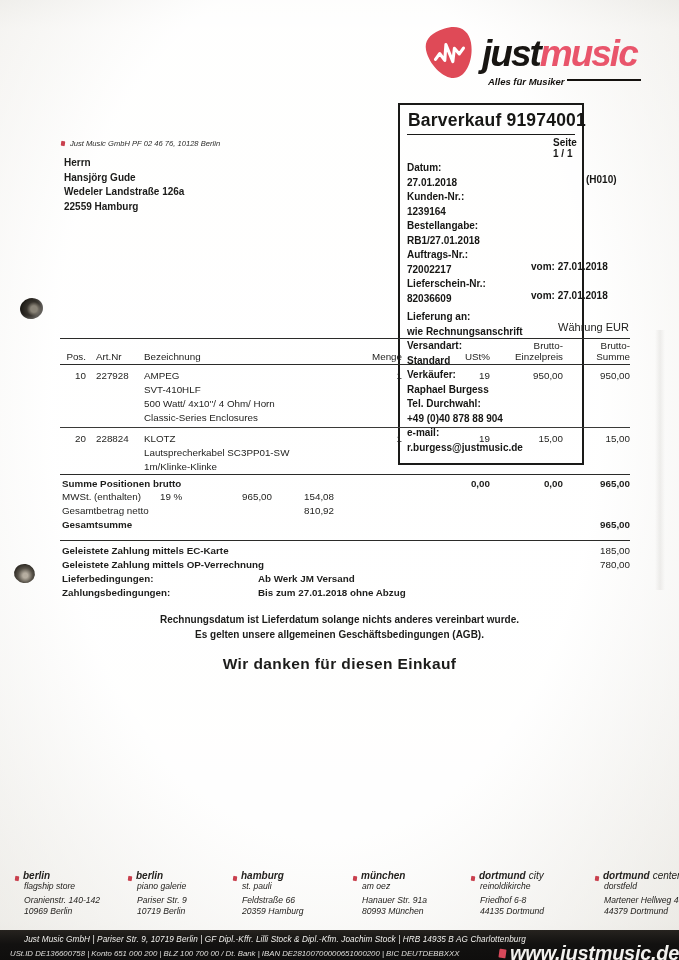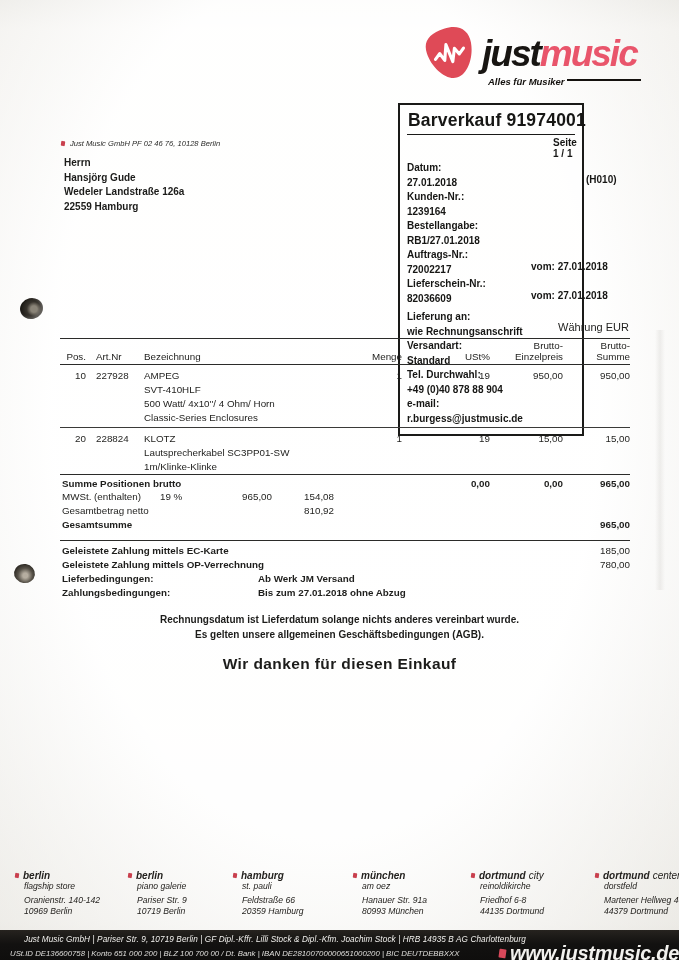"Verkäufer:" div.doc-row { html: none -> <div> <span>Verkäufer:</span> <span>Raphael Burgess</span> </div> }
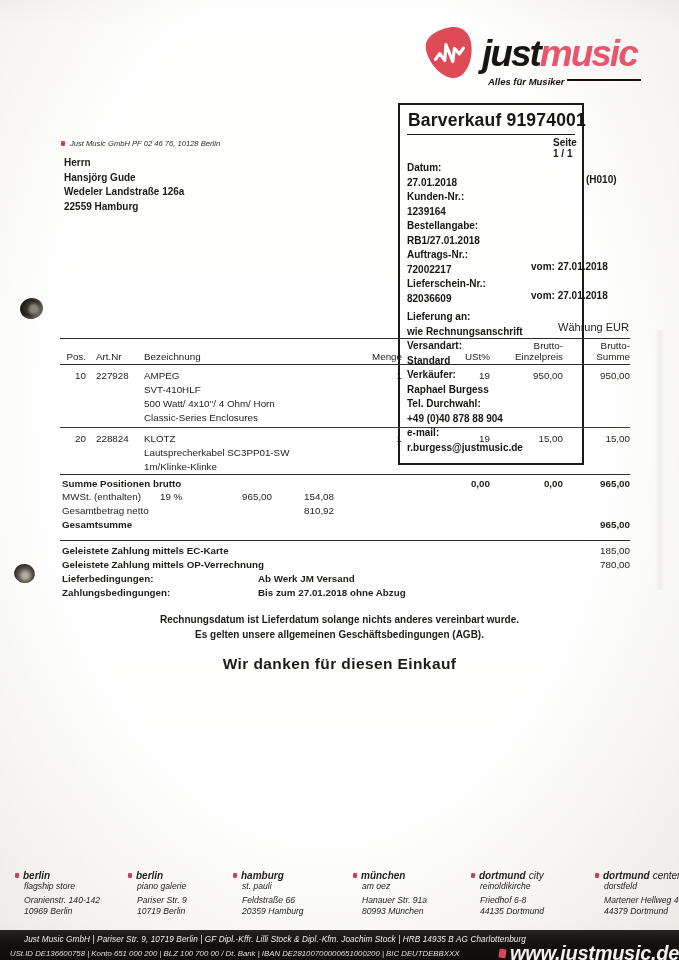"berlin" .store-name { align-items: center -> flex-end }
